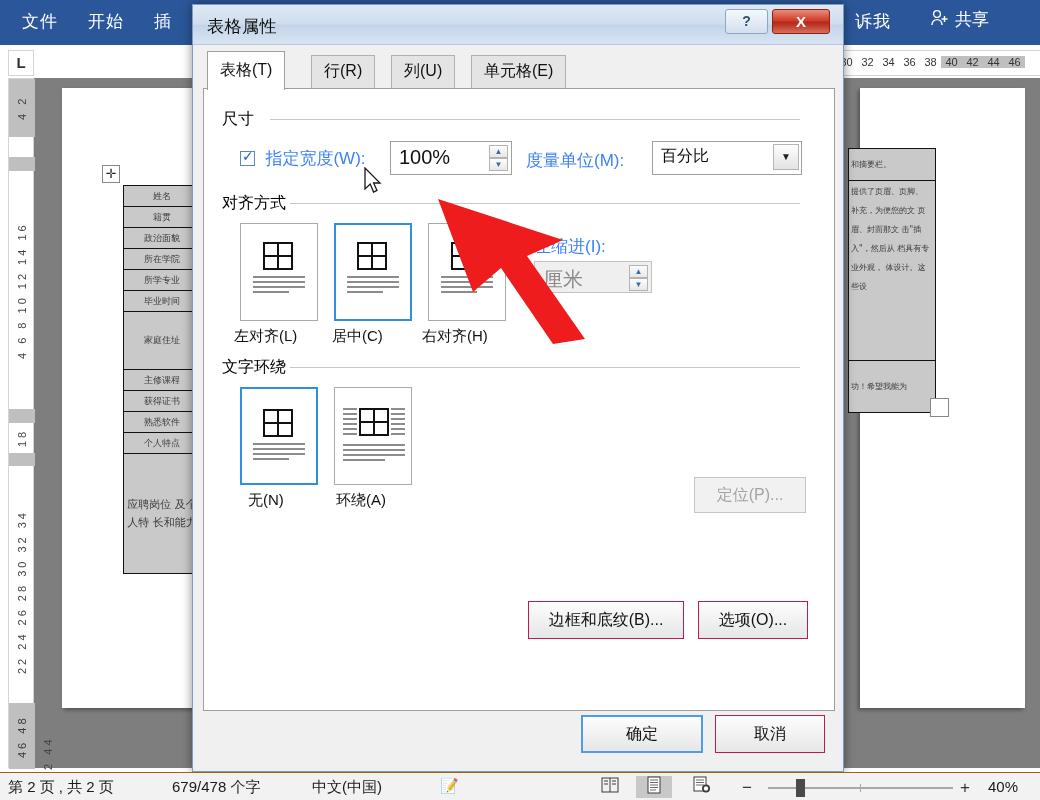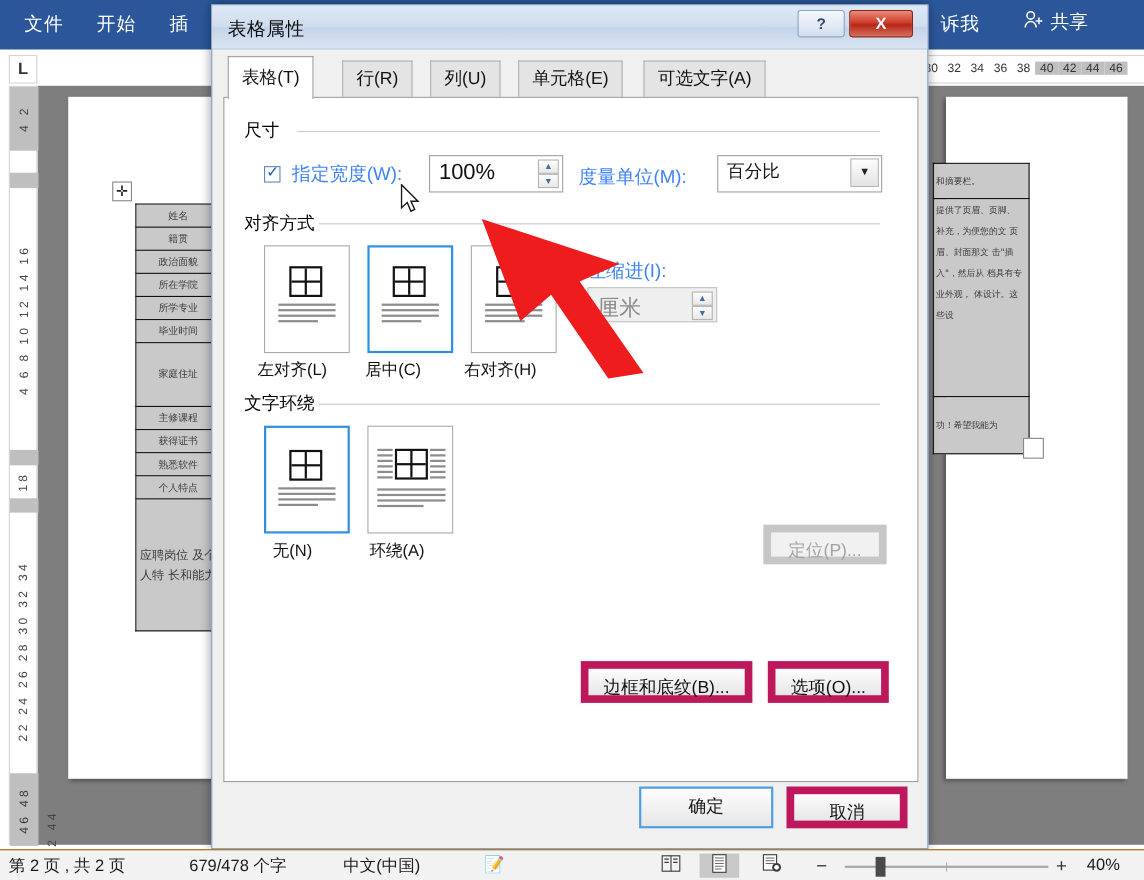"可选文字(A)" div.dtab { html: <div>可选文字(A)</div> -> none }
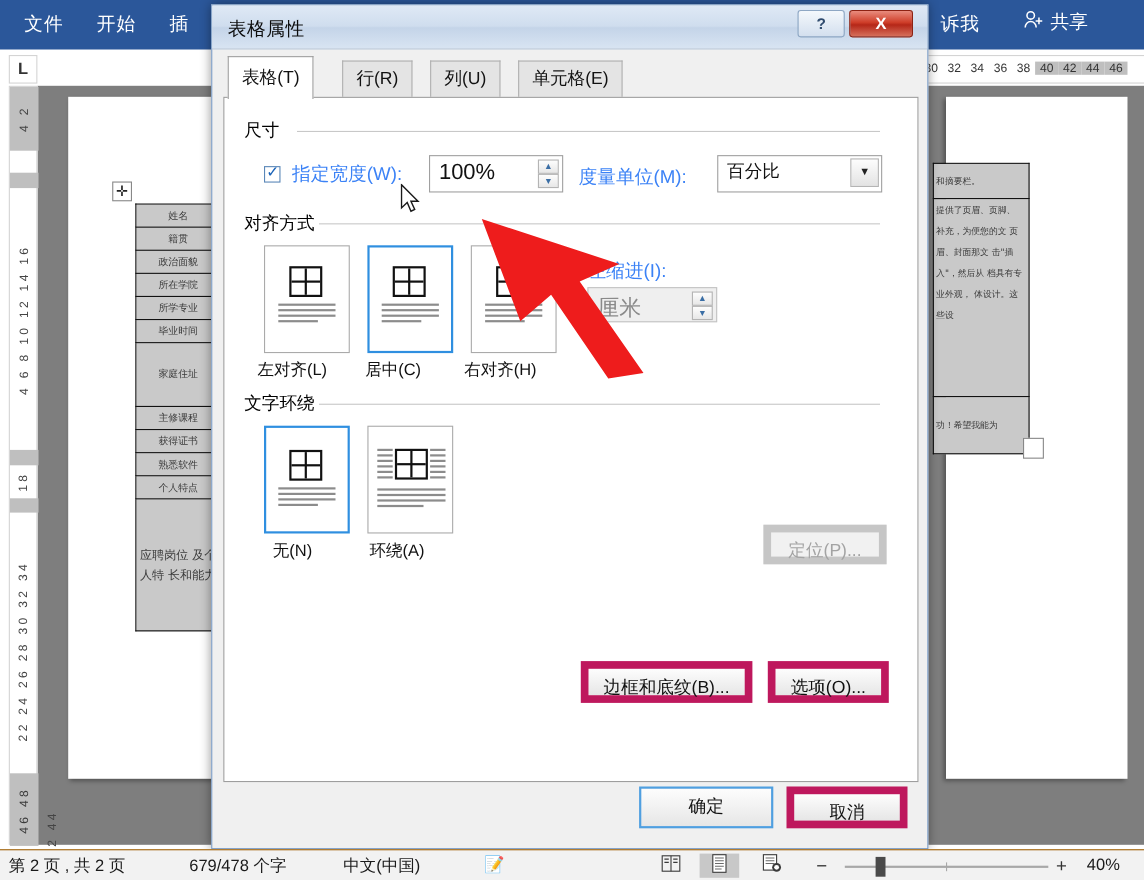"定位(P)..." .btn { border: 7px solid #be185d -> 1px solid #be185d }
